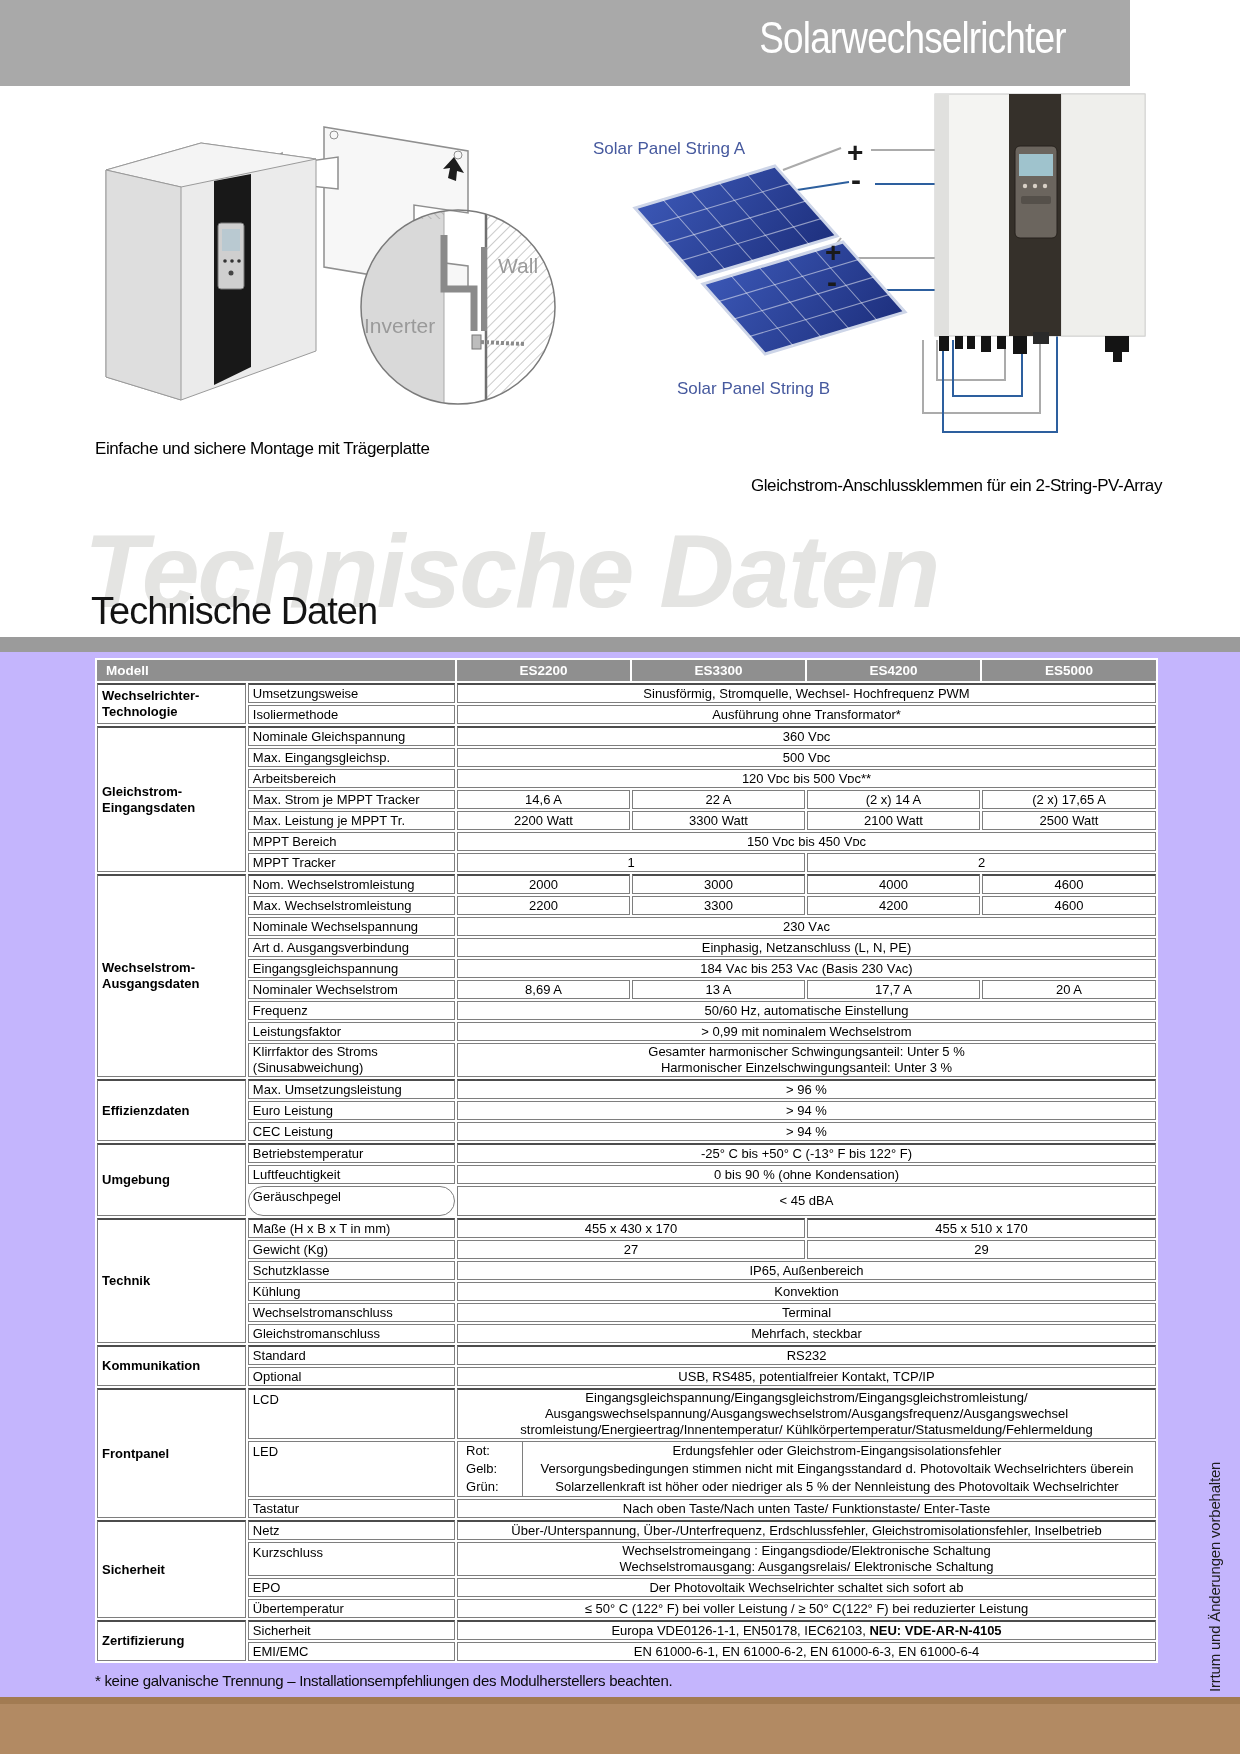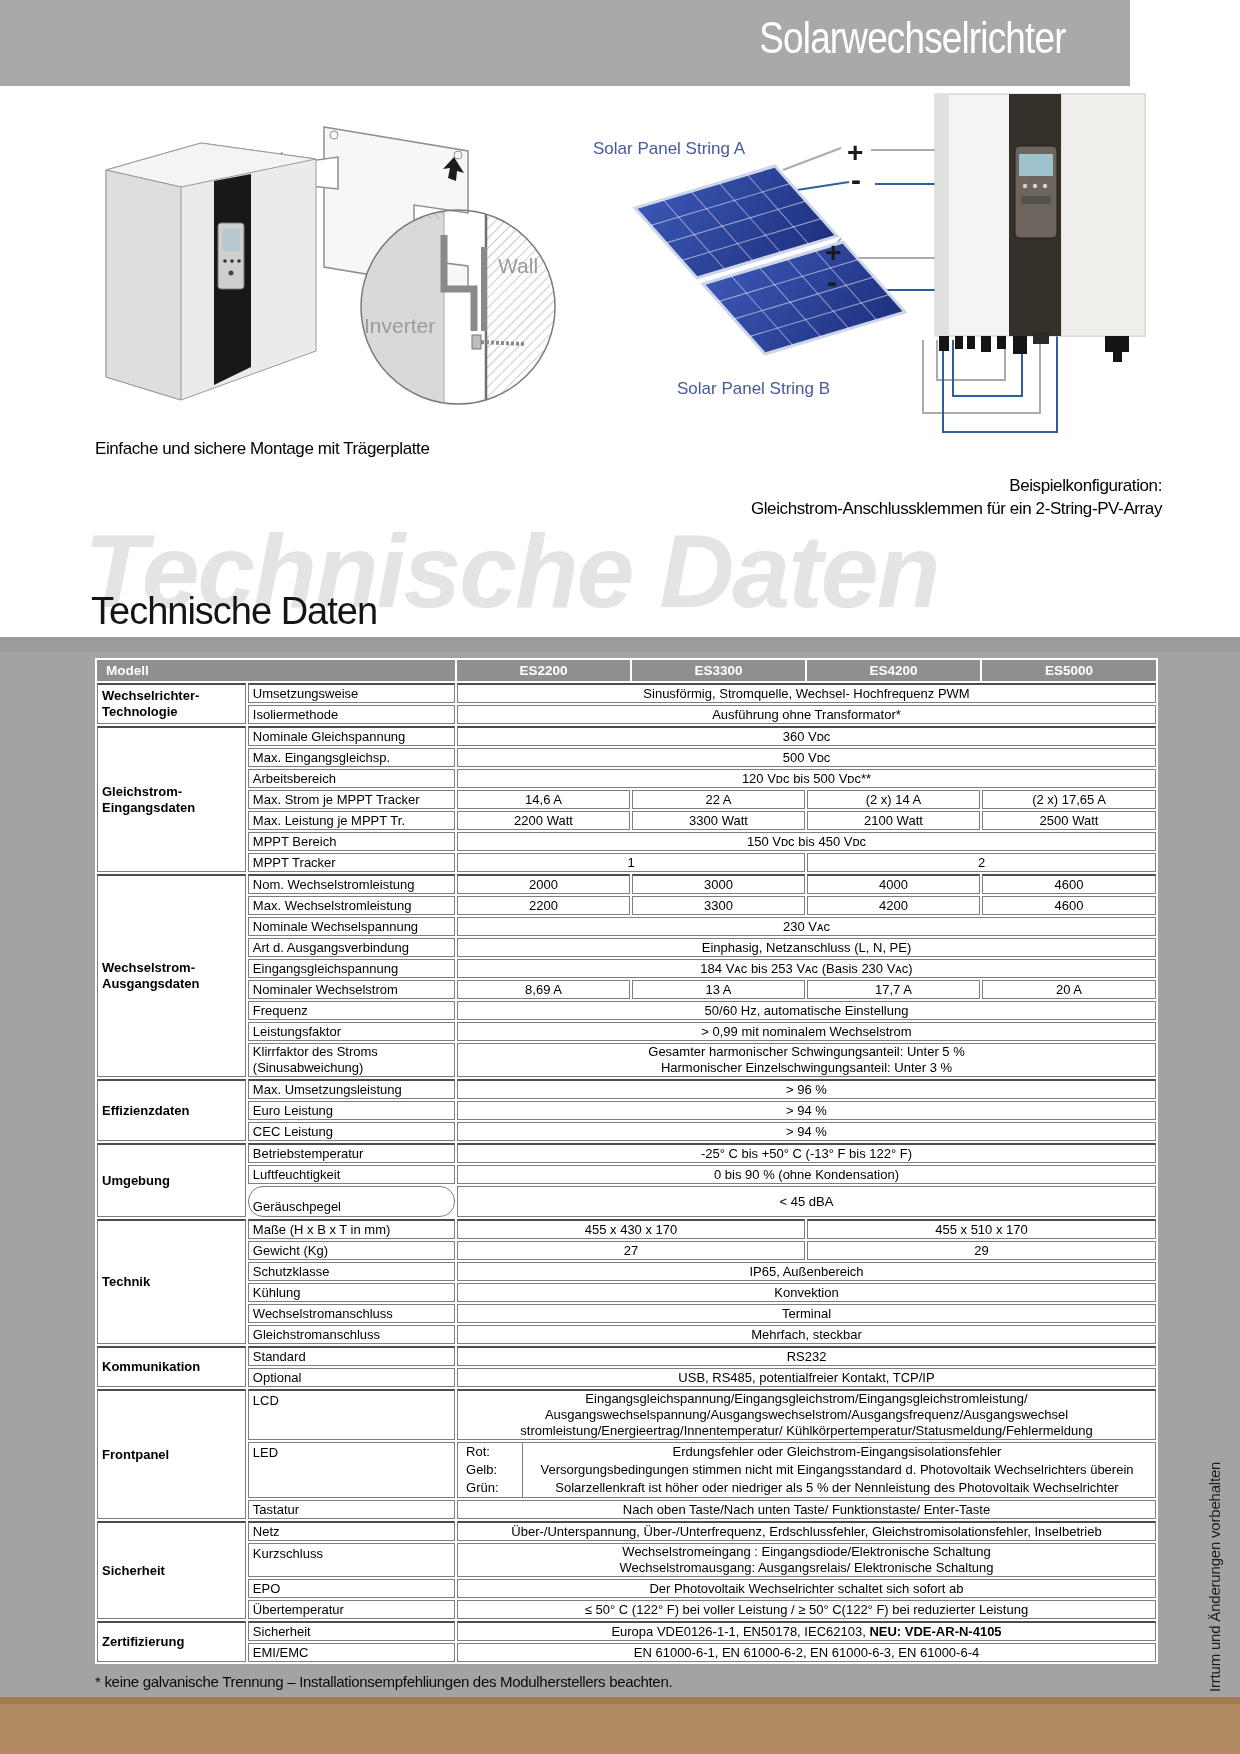"Beispielkonfiguration:" div { html: <div>Beispielkonfiguration:</div> -> none }
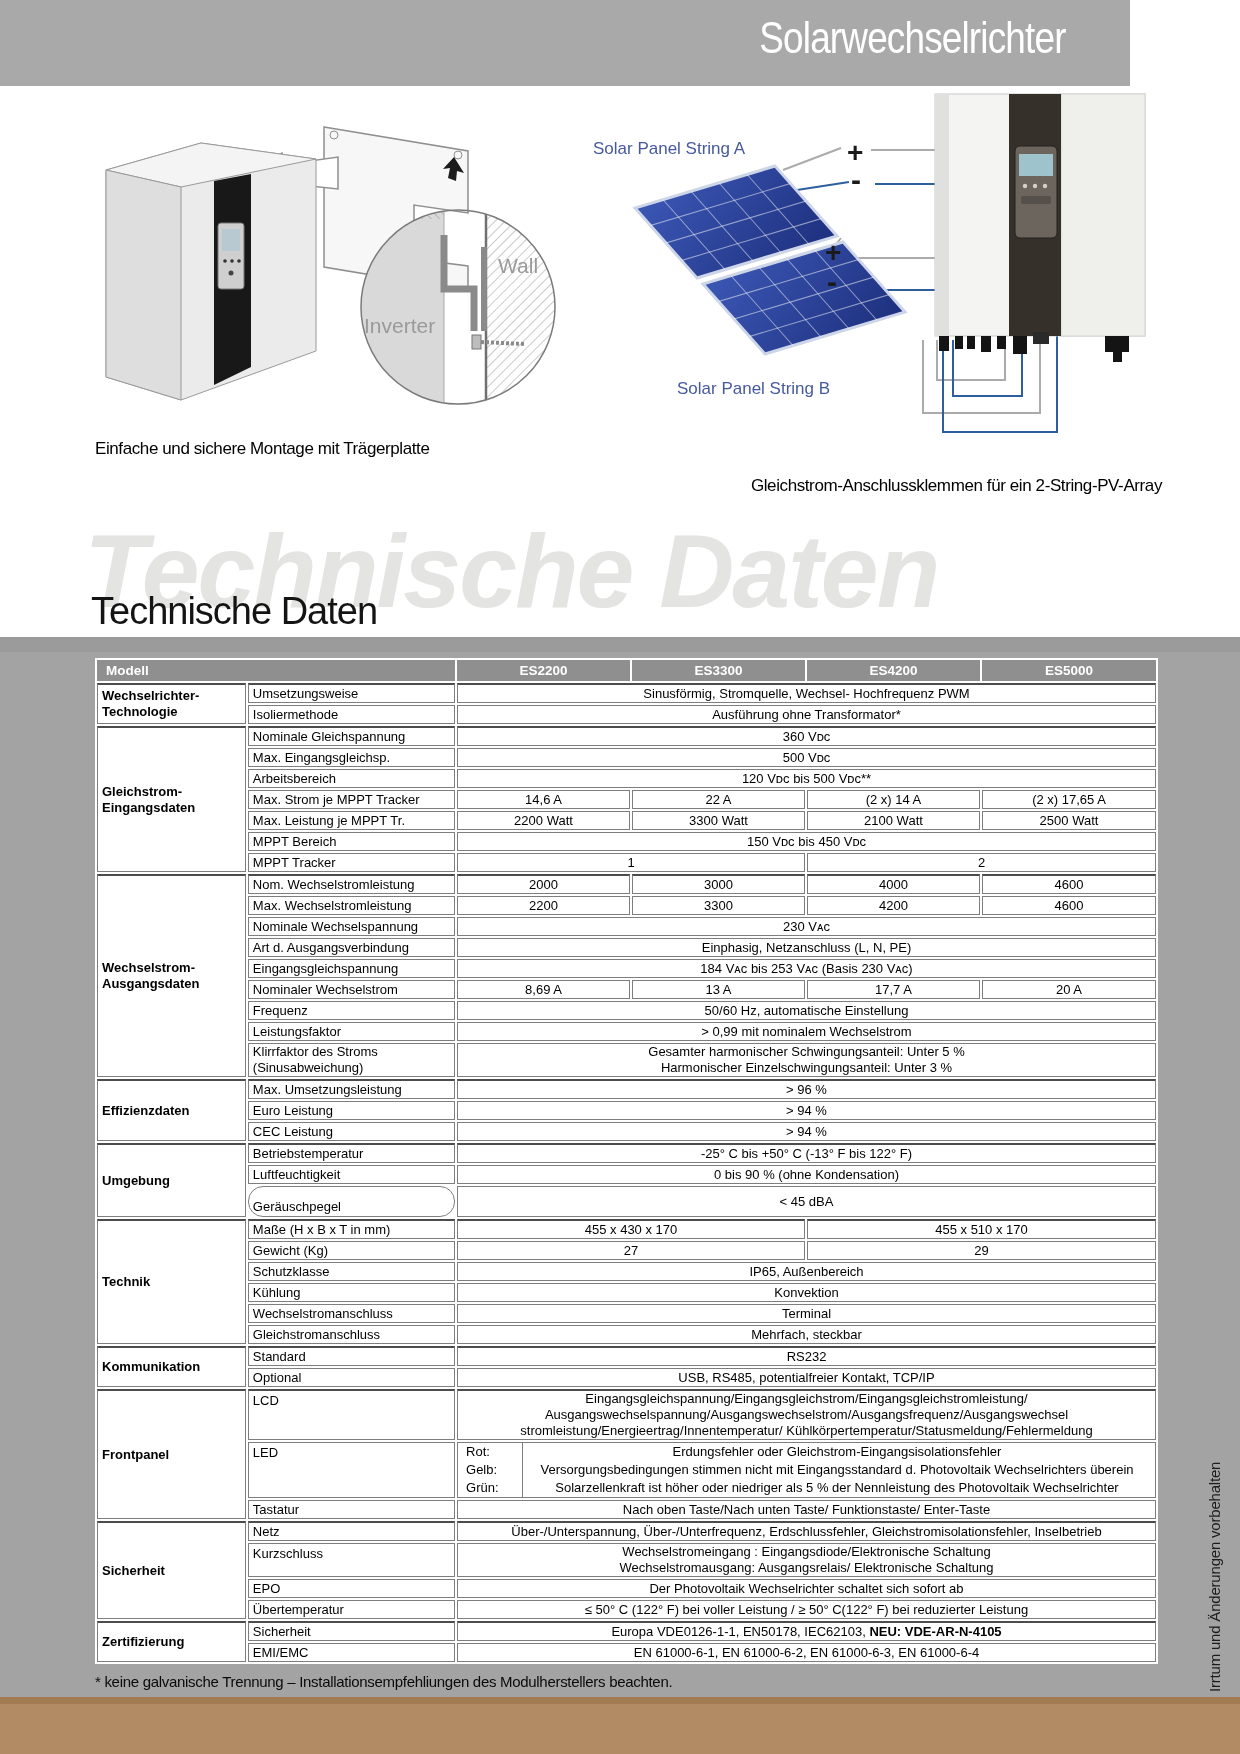"Modell" .lower { background: #a3a3a3 -> #c4b5fd }
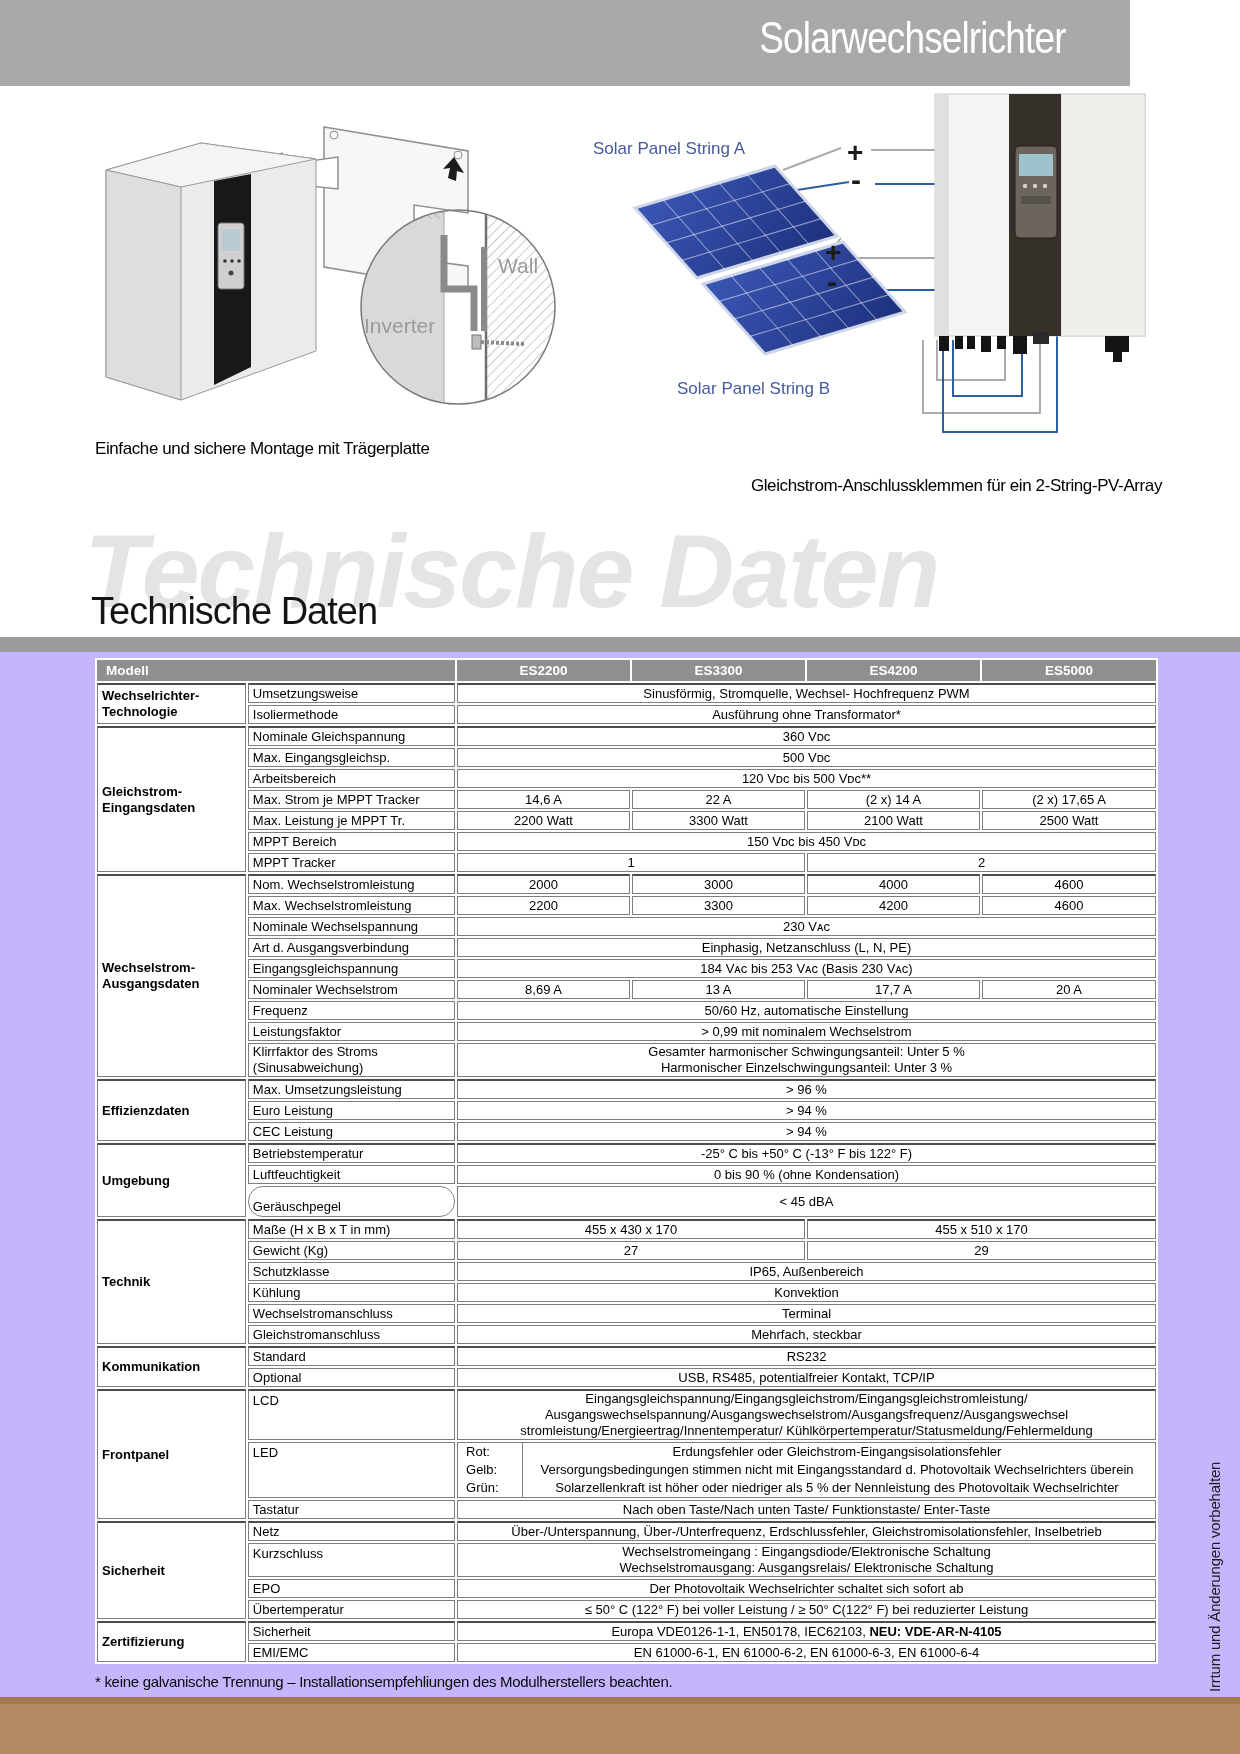"Geräuschpegel" td.param { padding-top: 12px -> 2px }
